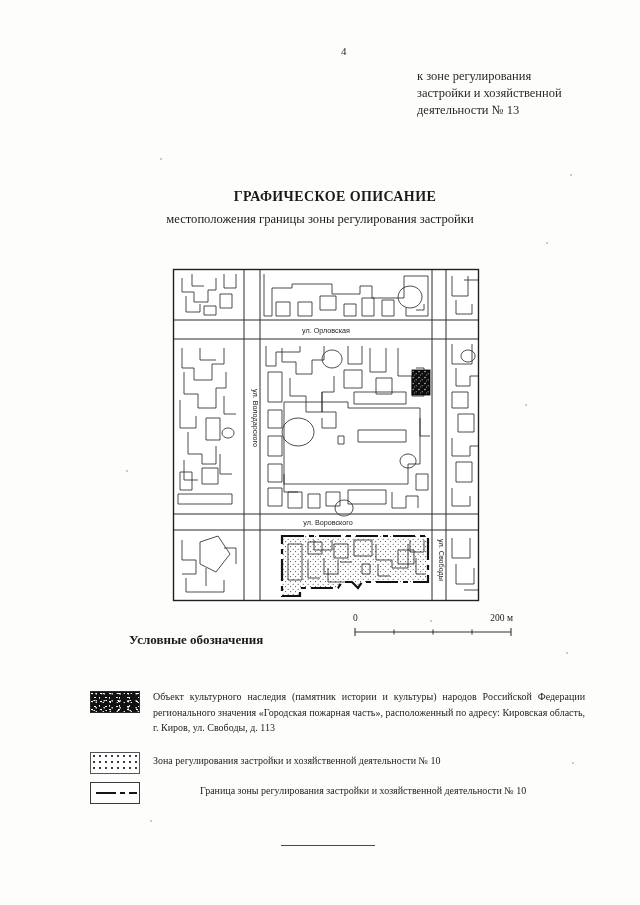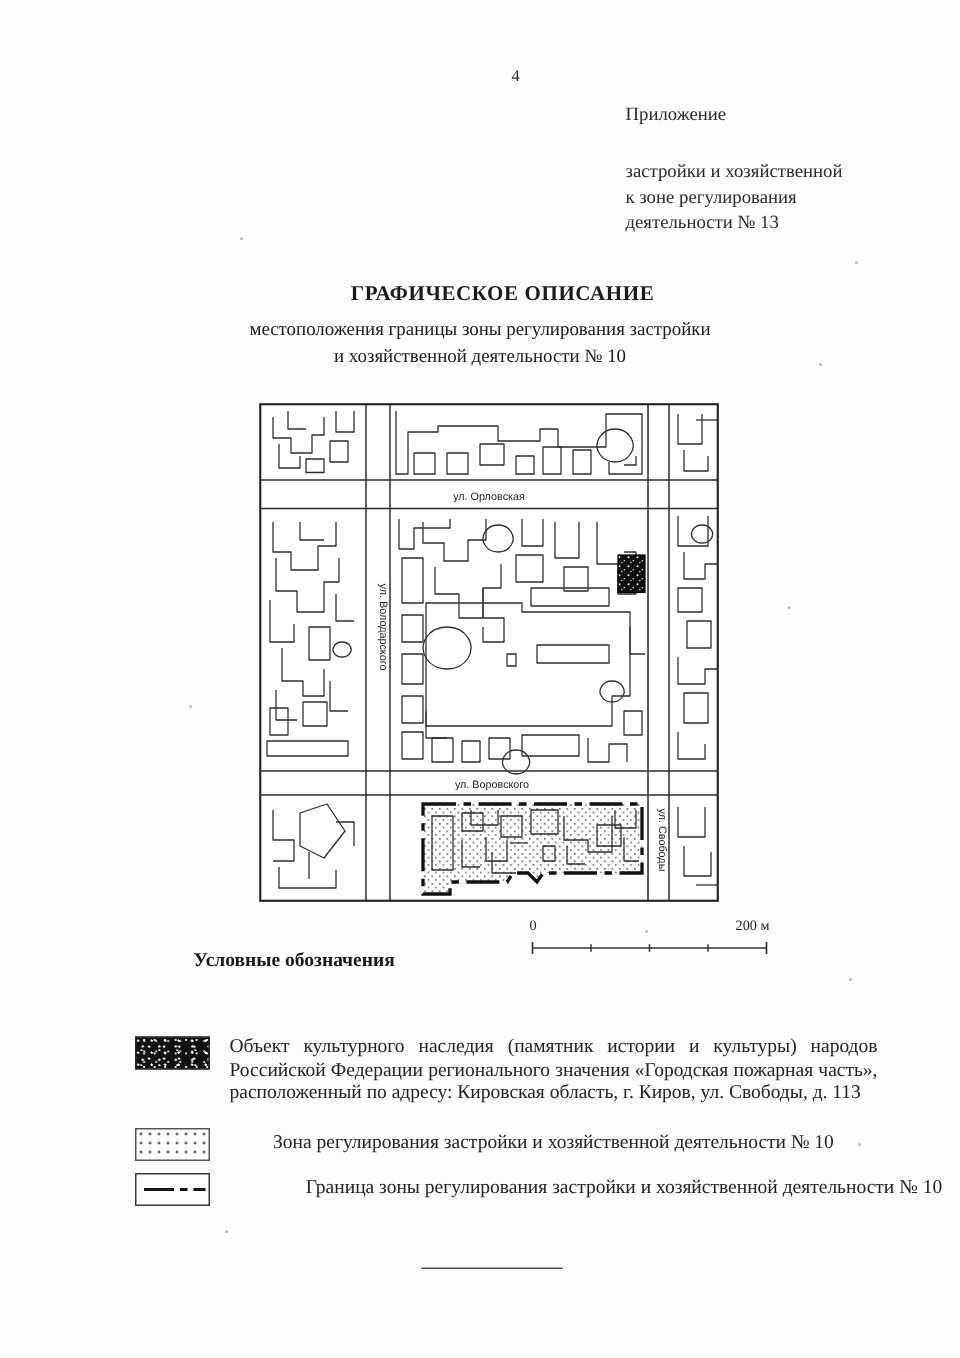"Приложение" span.ap-title { html: <span>Приложение</span> -> none }
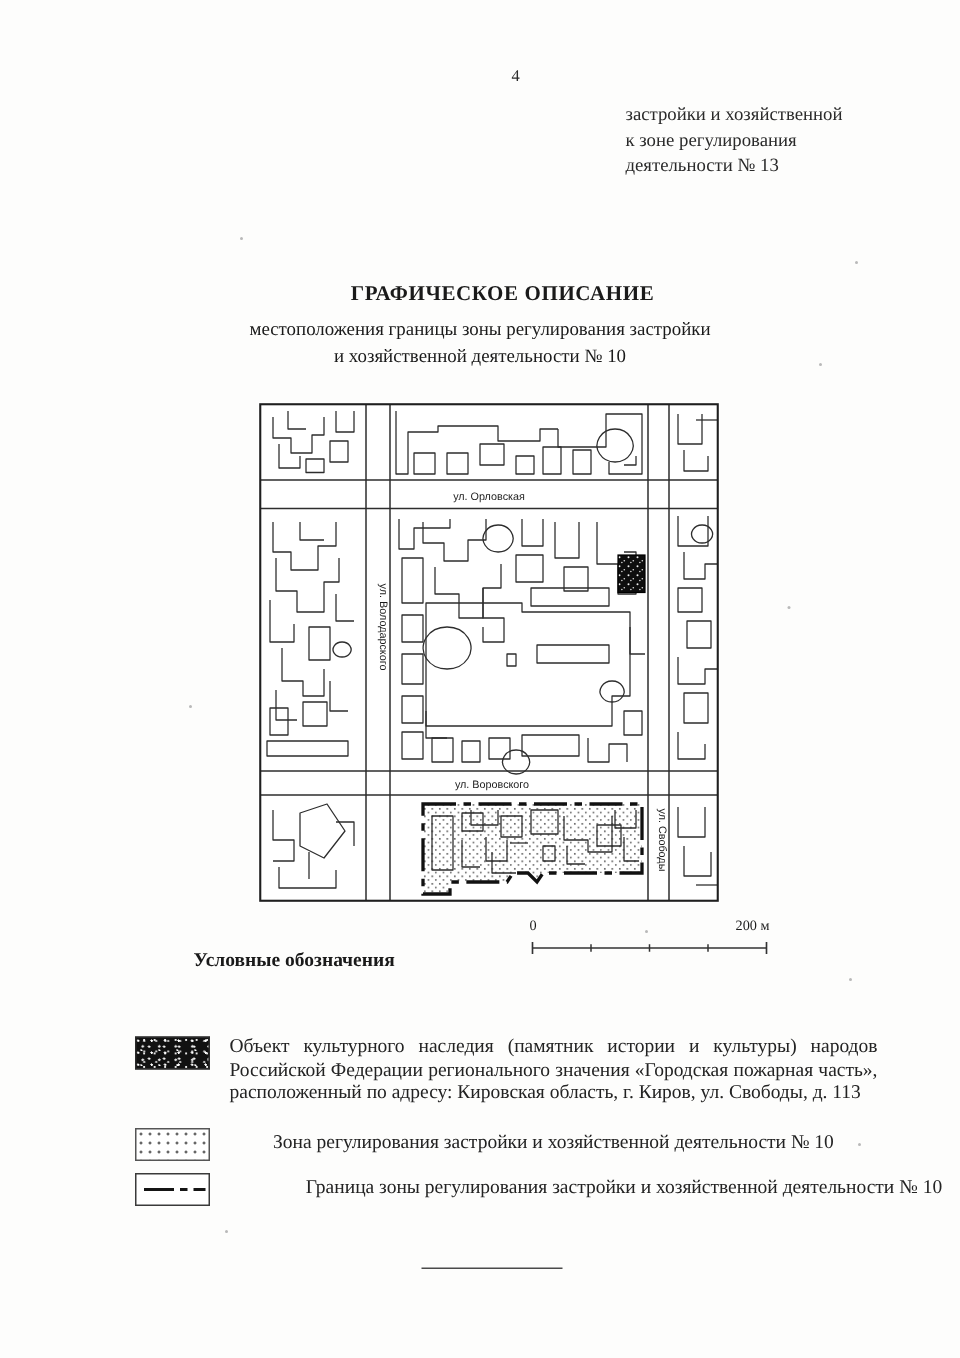"застройки и хозяйственной" span.ap-line { order: before "к зоне регулирования" -> after "к зоне регулирования" }
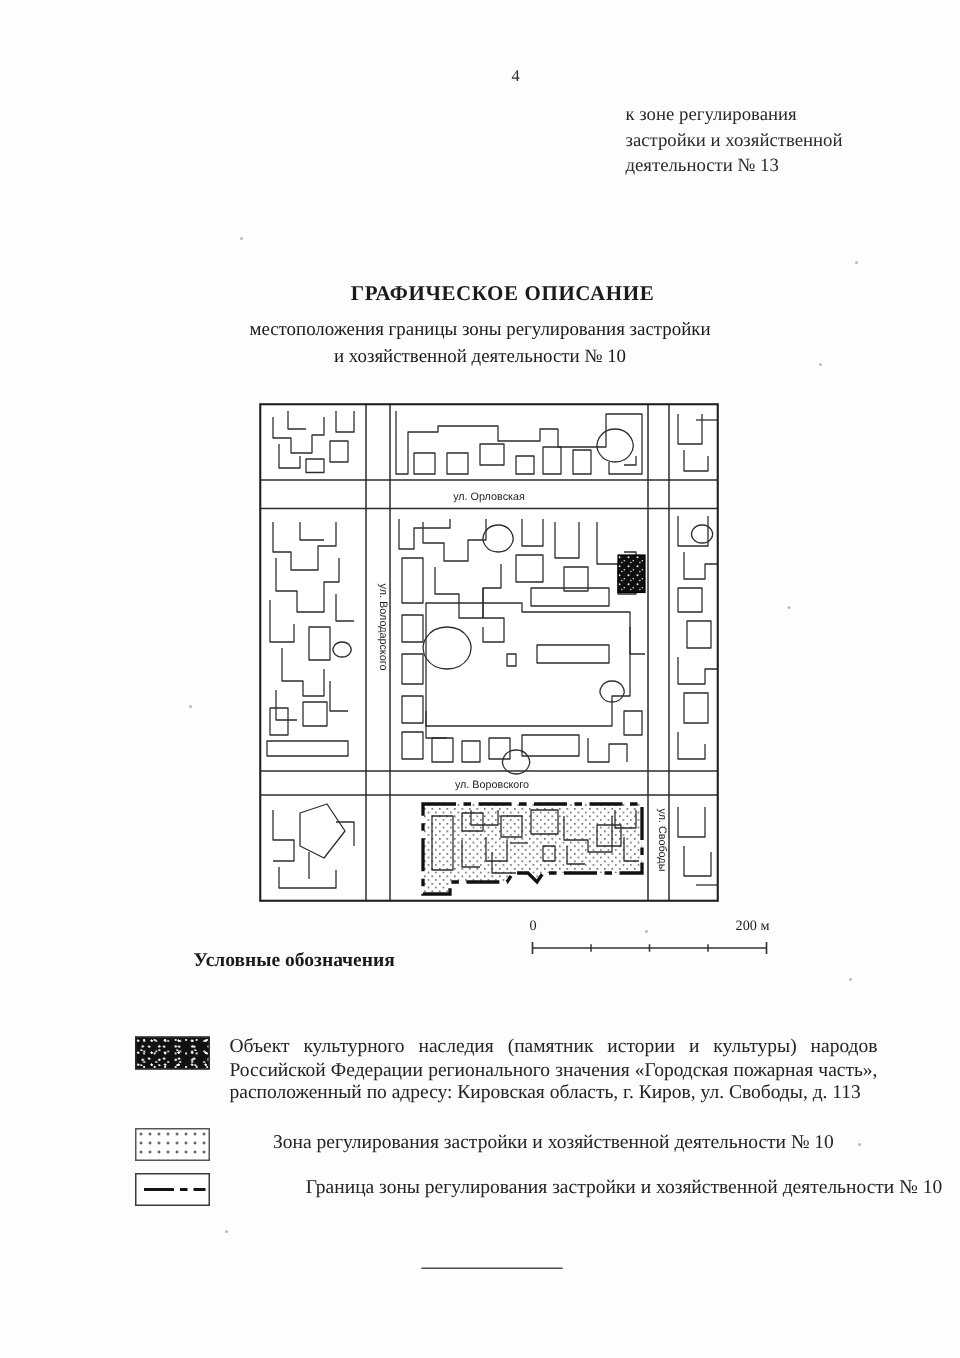"и хозяйственной деятельности № 10" span.t-sub { html: <span>и хозяйственной деятельности № 10</span> -> none }
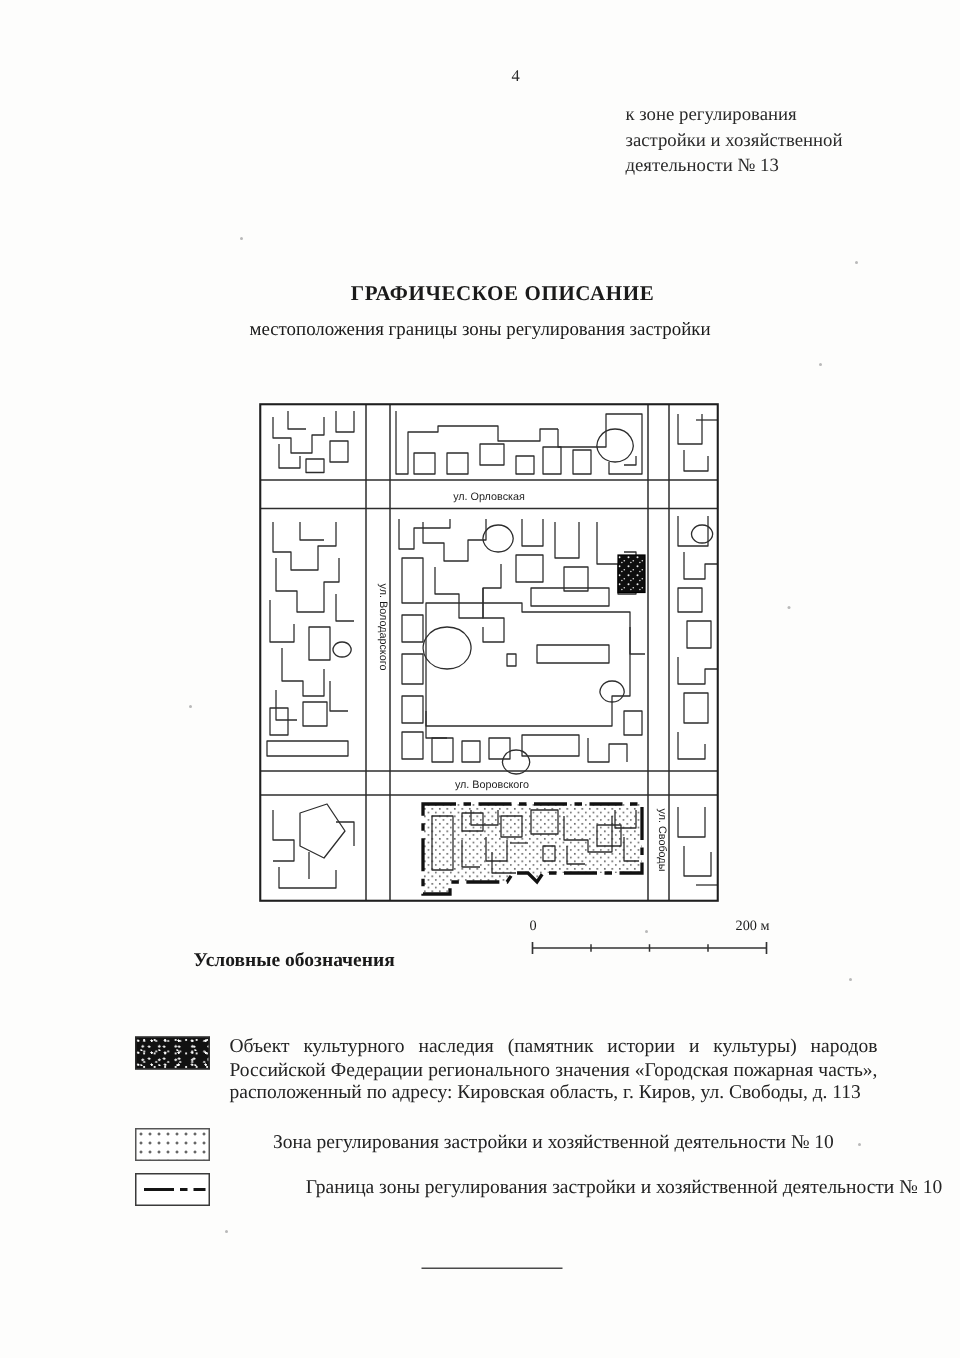"Объект культурного наследия (памятник" .legend-text { font-size: 13px -> 10px }
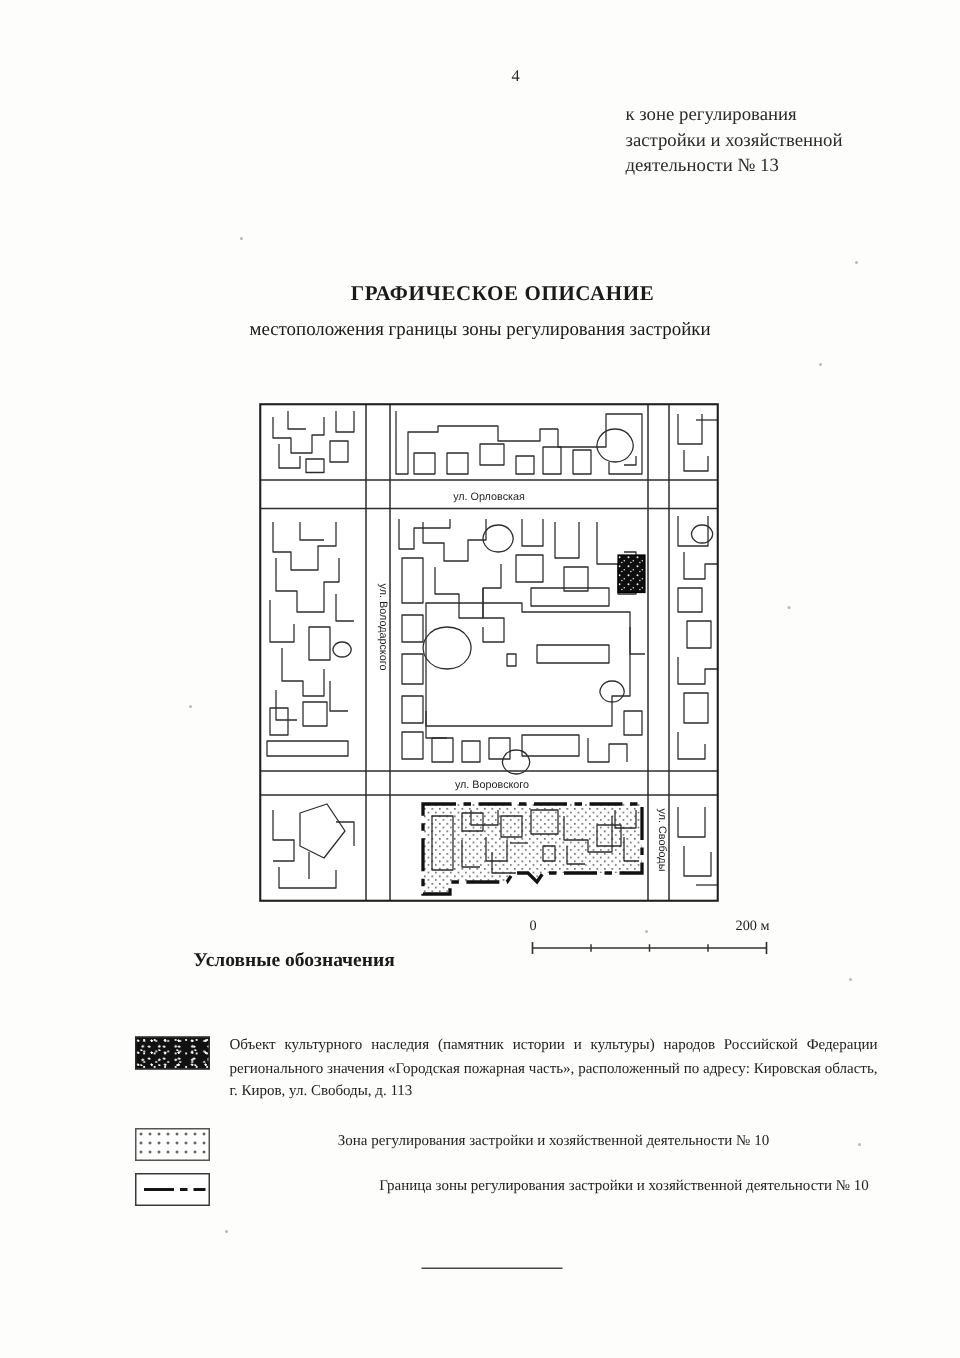"Зона регулирования застройки и" #legend-row-1 .legend-text, #legend-row-2 .legend-text { text-align: center -> left }
